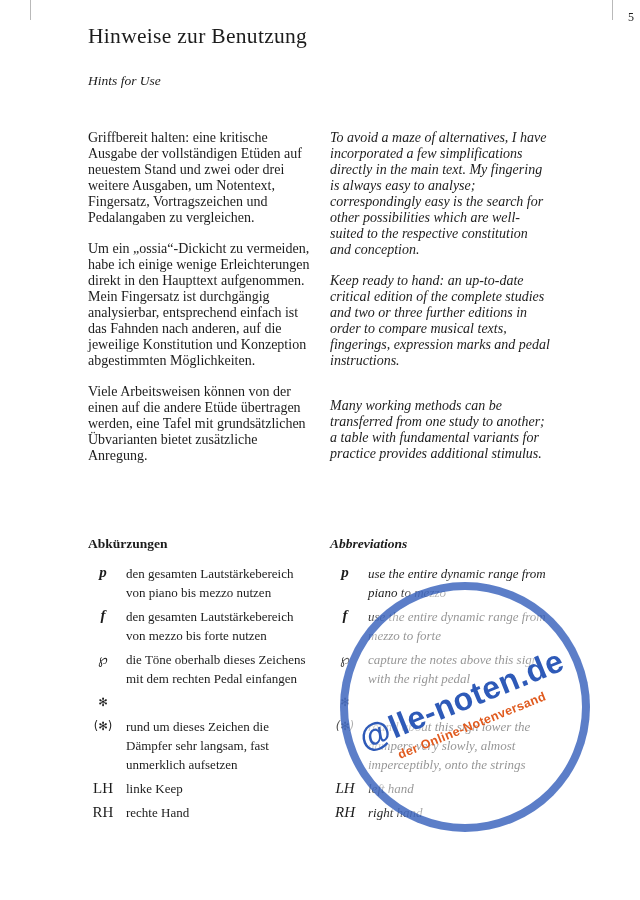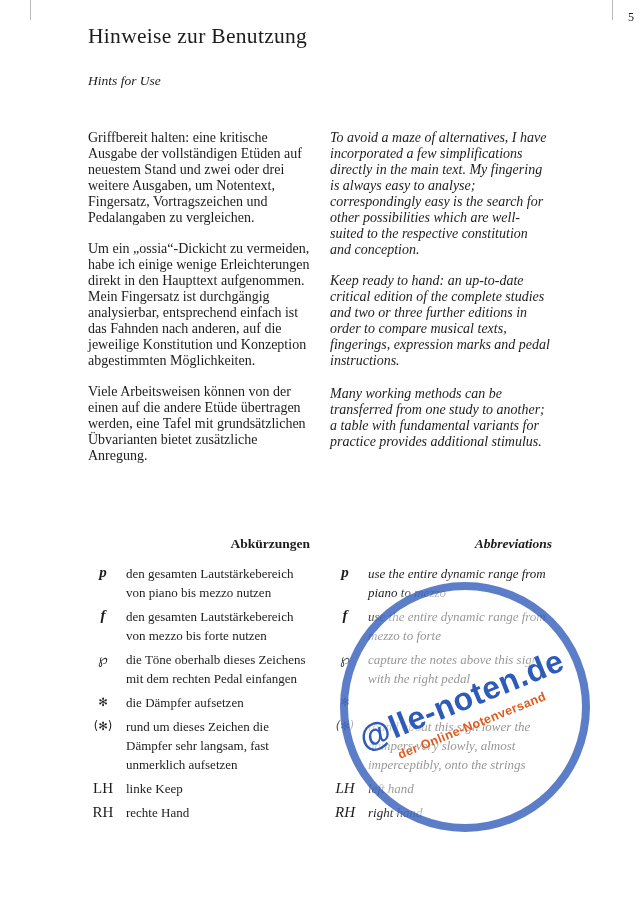"Many working methods can be" .intro .col-en p:last-child { margin-top: 17px -> 29px }
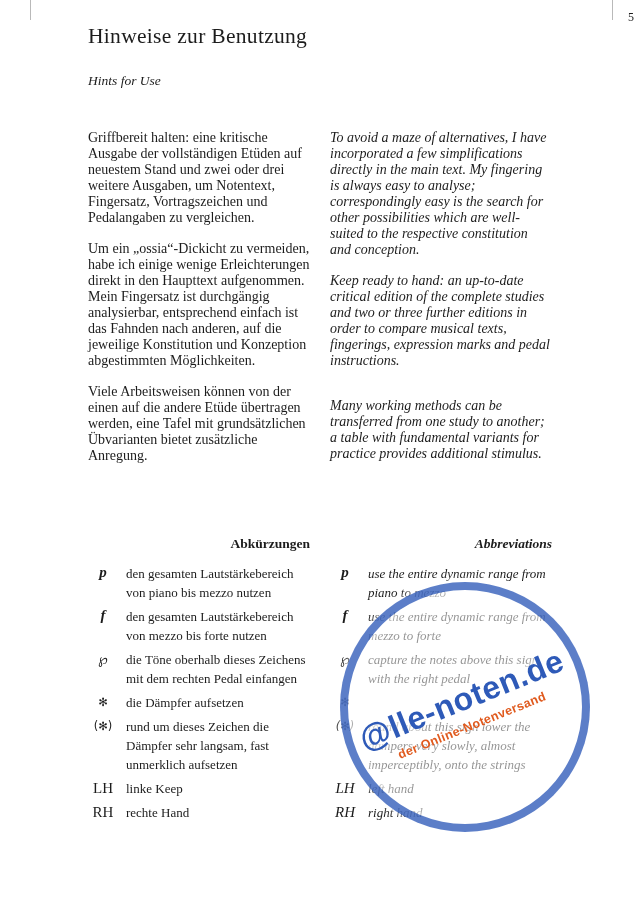"Abkürzungen" .abbr h2 { text-align: right -> none }
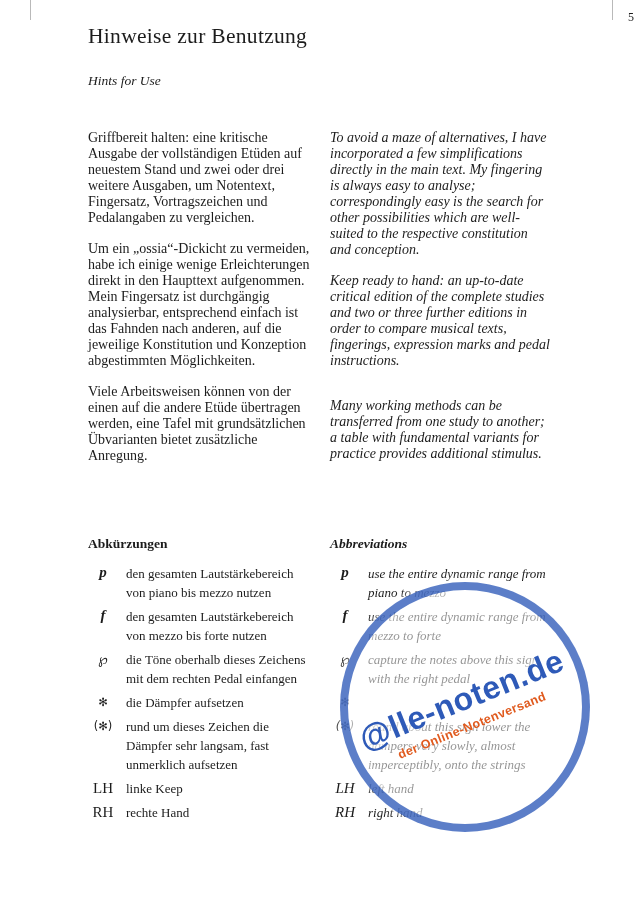"die Dämpfer aufsetzen" span { html: <span>die Dämpfer aufsetzen</span> -> none }
